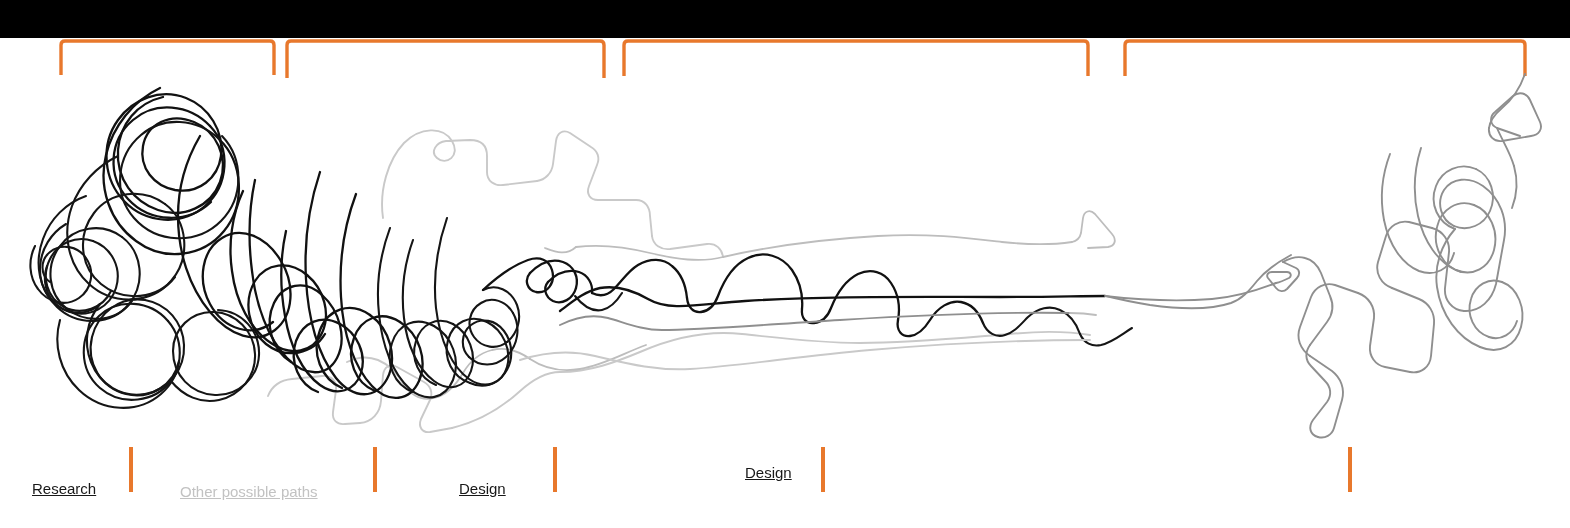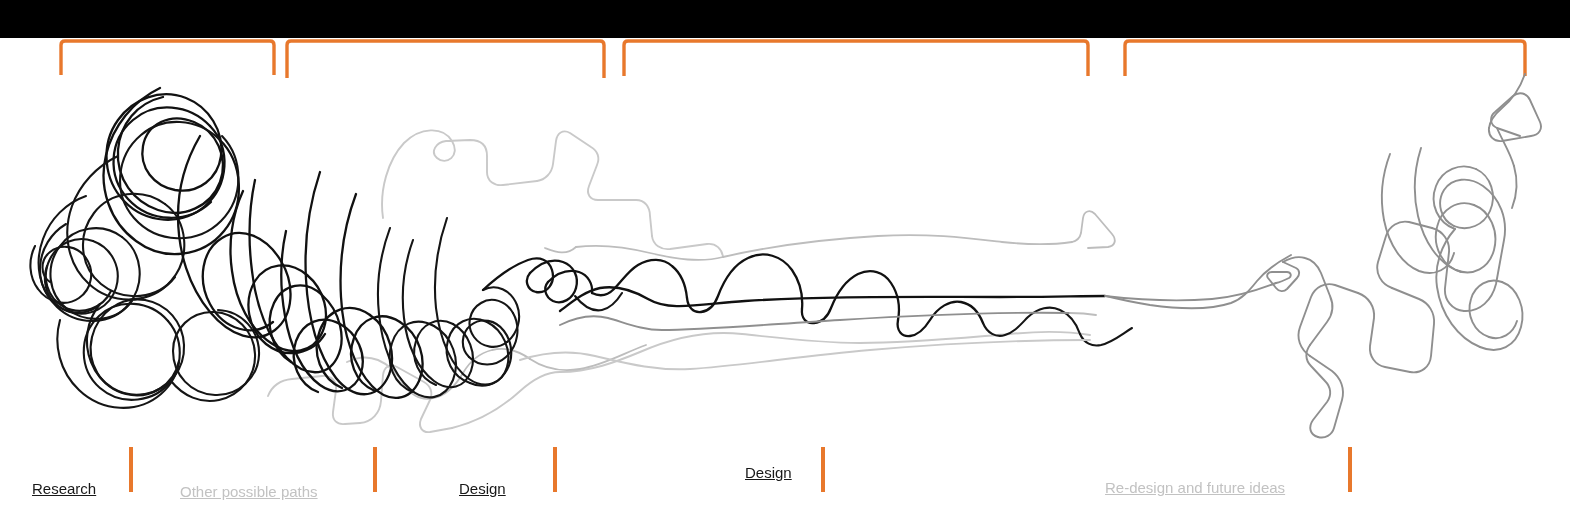"Re-design and future ideas" div.lbl { html: <div>Re-design and future ideas</div> -> none }
